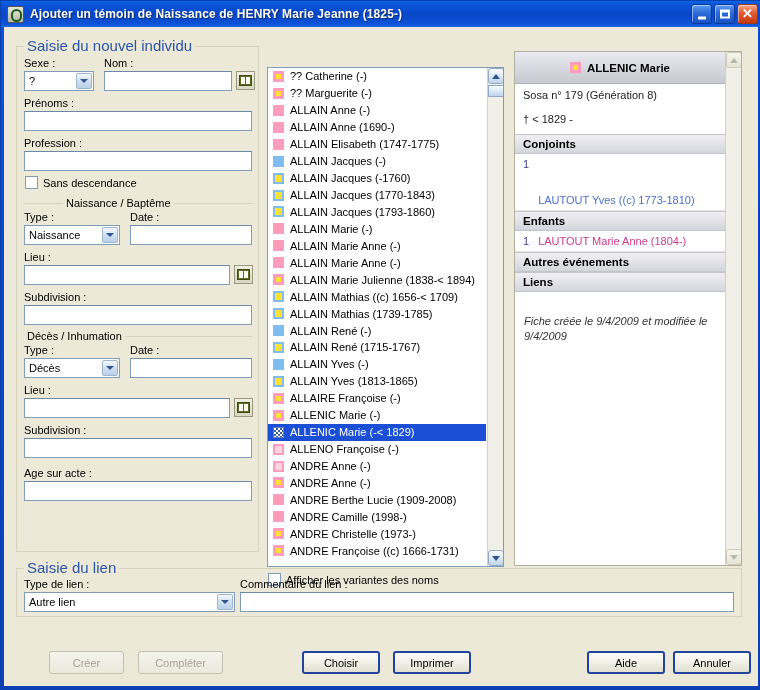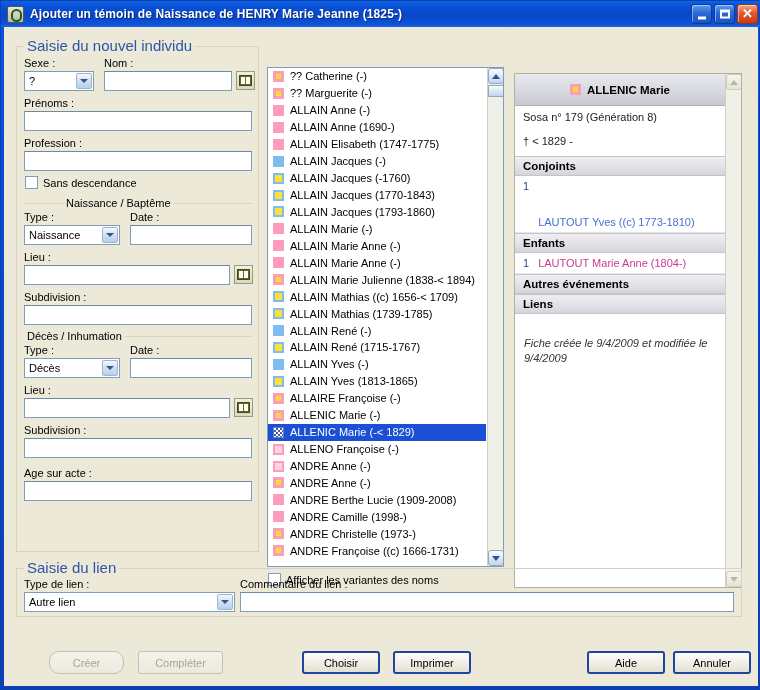"ALLENIC Marie" #detail-wrap { top: 46px -> 24px }
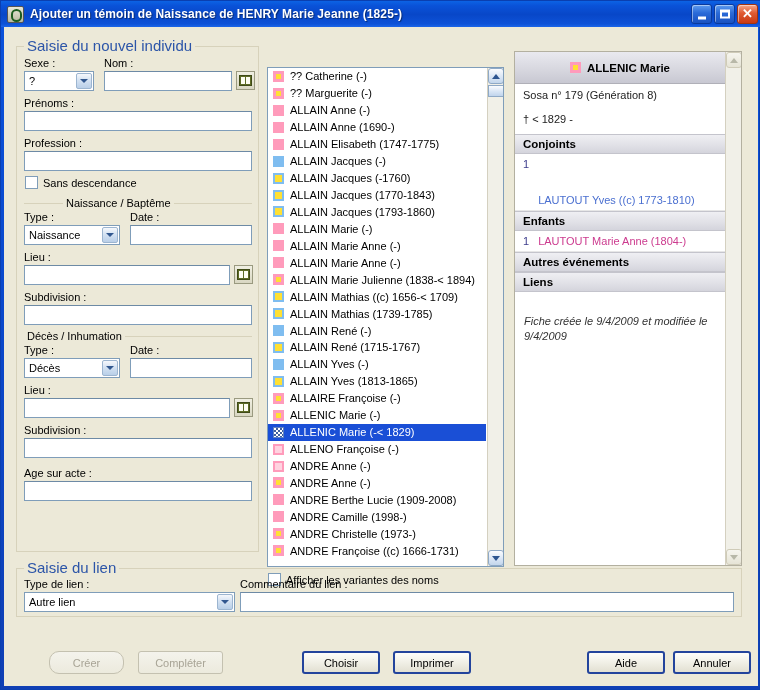"Créer" div.btn { border-radius: 10px -> none }
